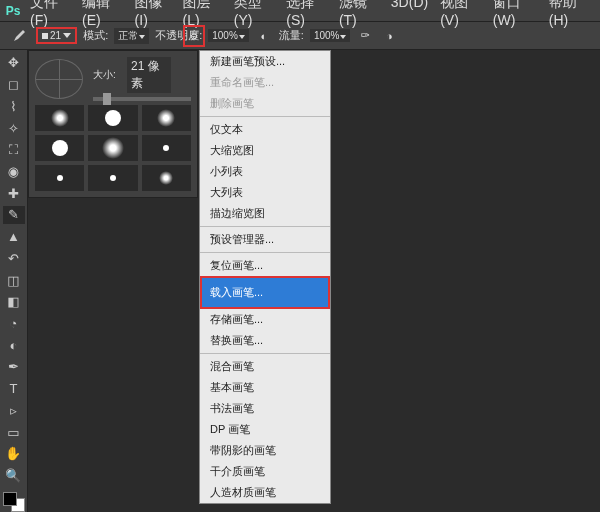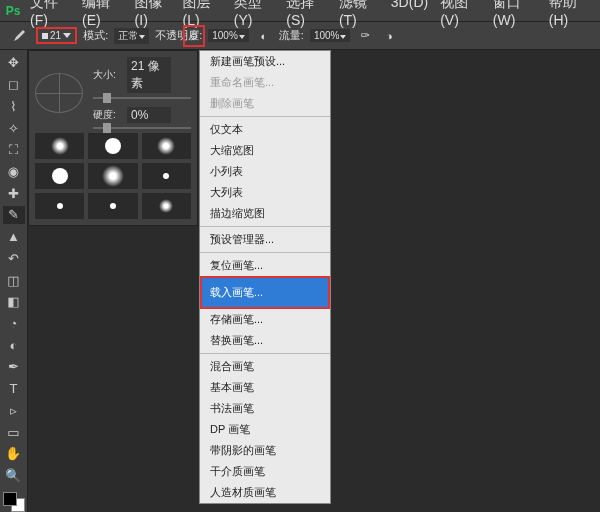"Ps" .ps-logo { color: #22c55e -> #5eead4 }
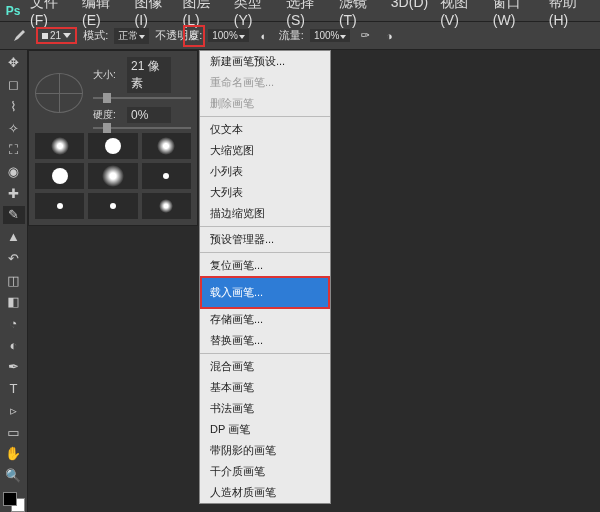"硬度:" div.row { html: <div> <span>硬度:</span> <span>0%</span> </div> -> none }
